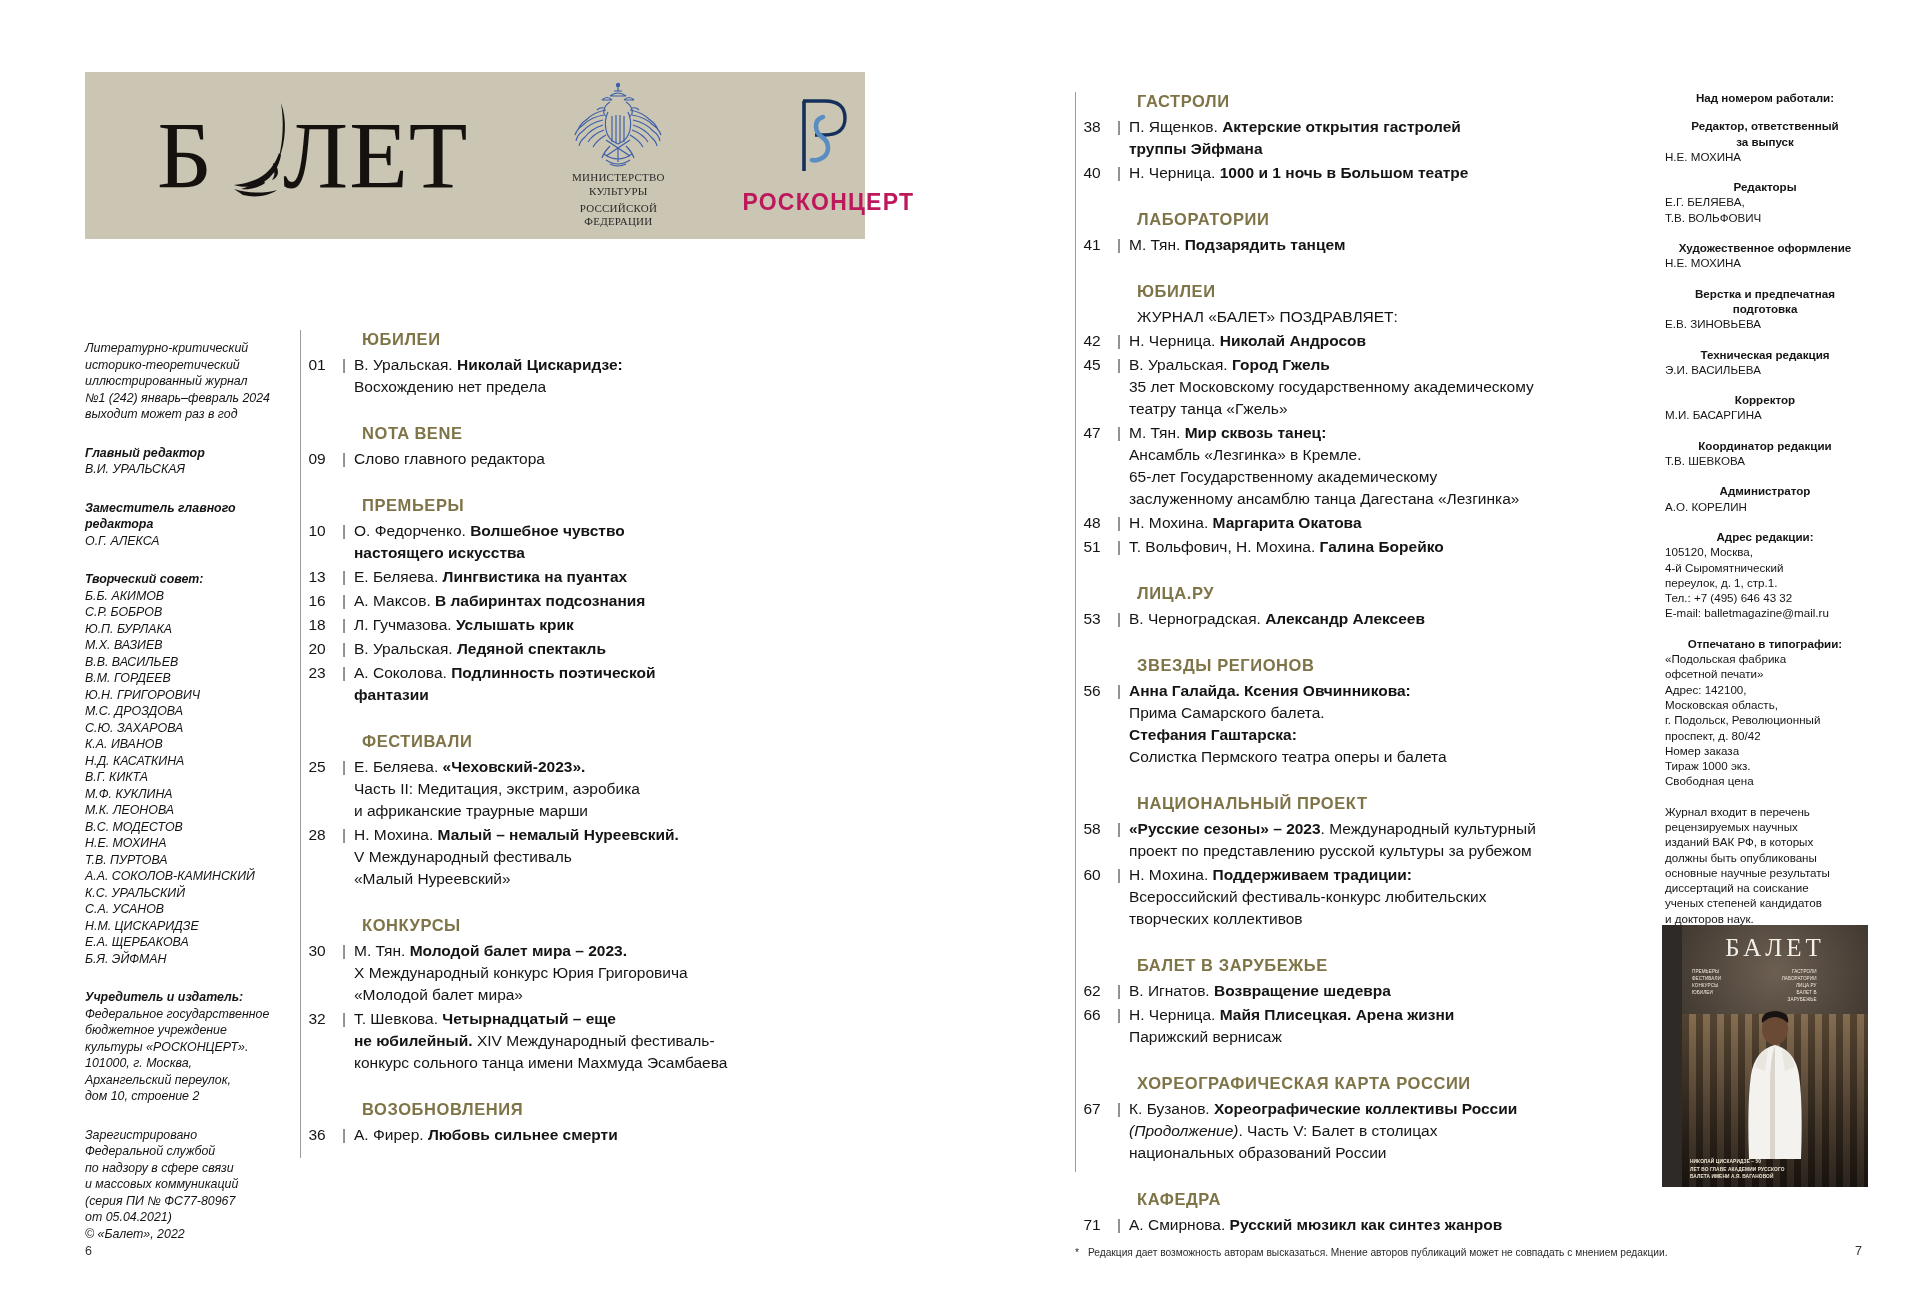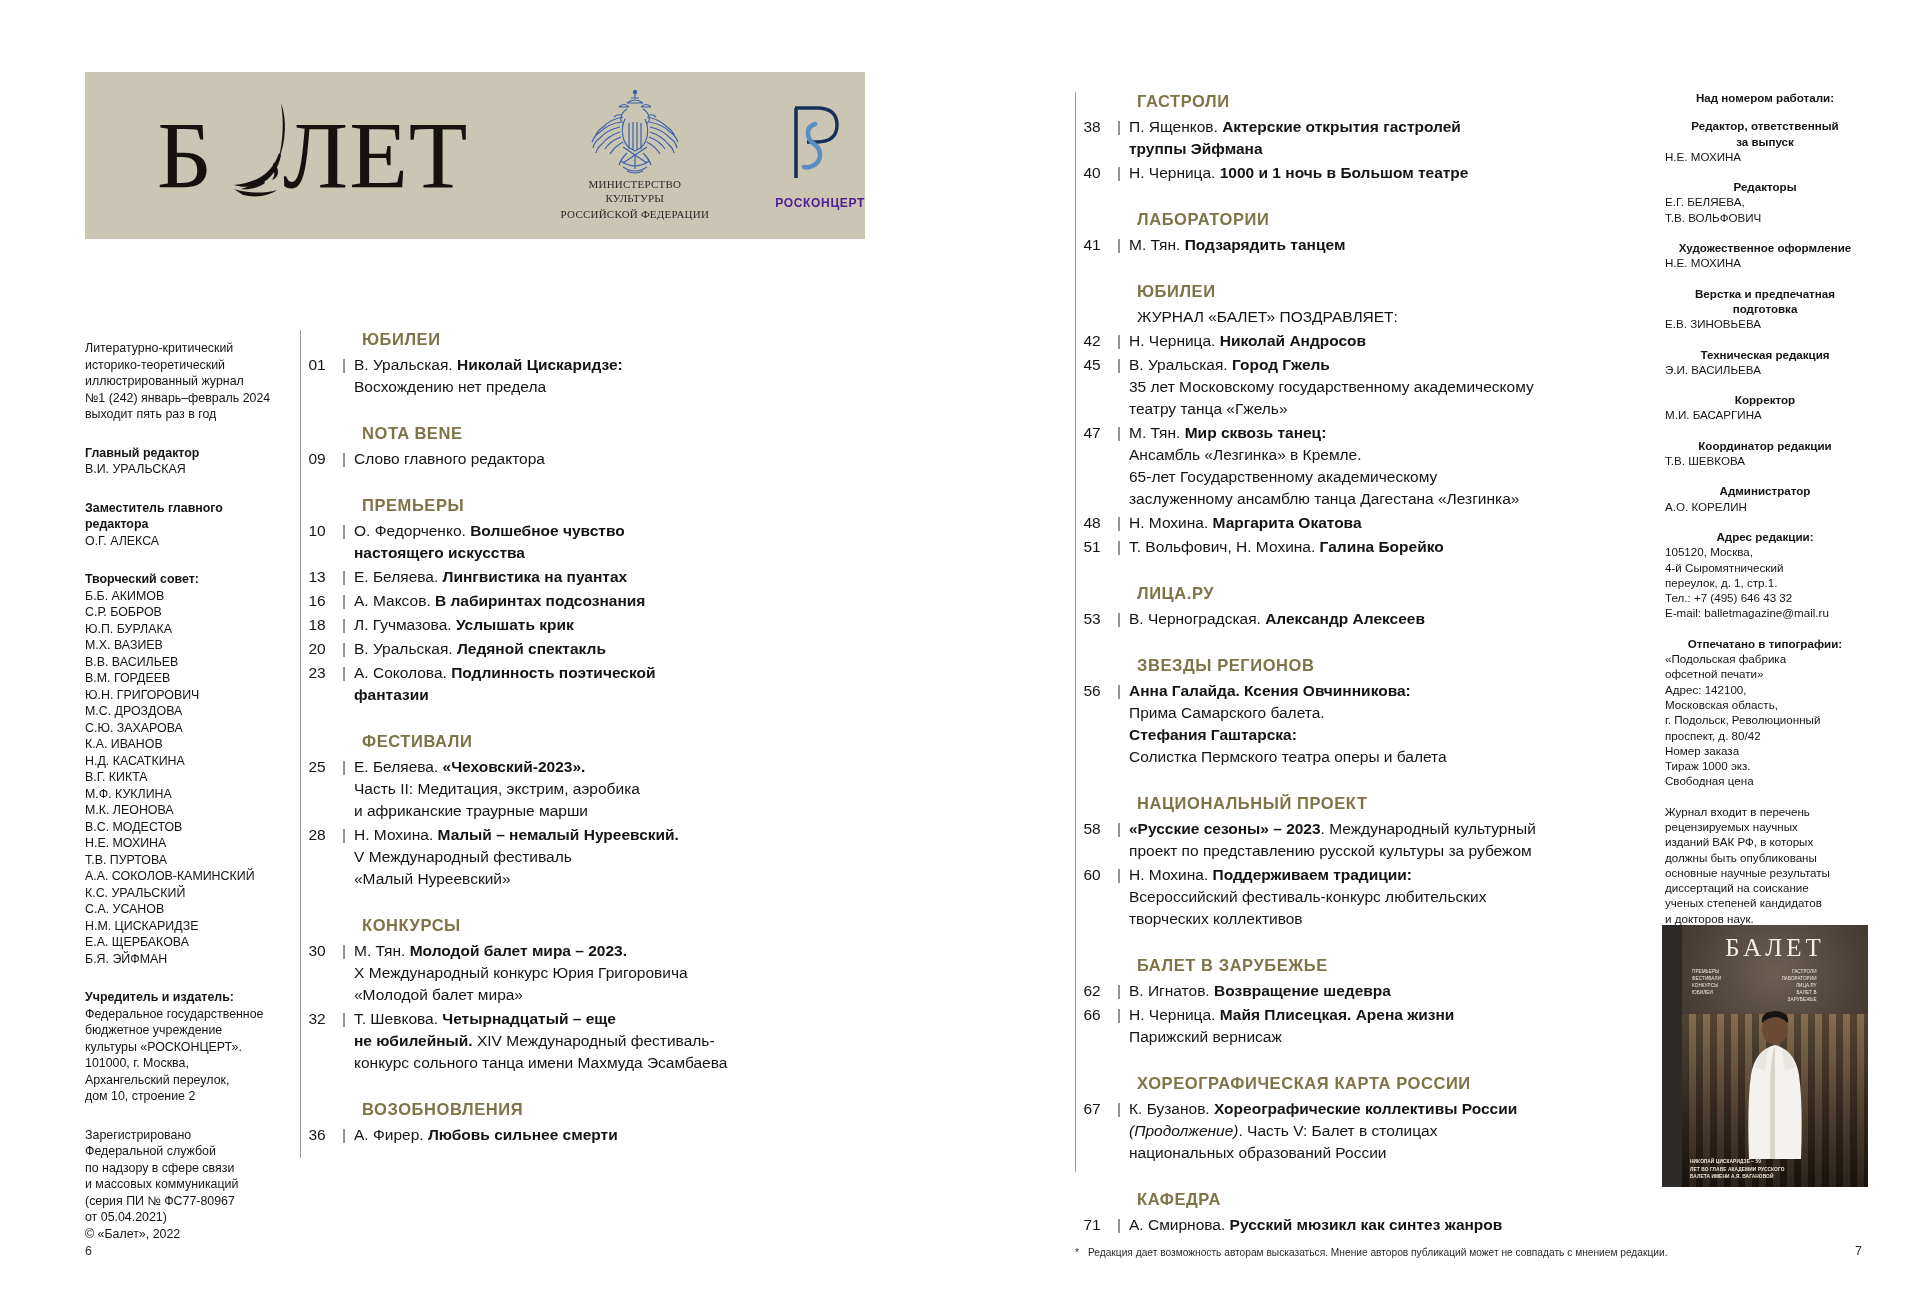"РОСКОНЦЕРТ" .emblem-rk .rk-name { color: #4c1d95 -> #be185d; font-size: 12px -> 23px }
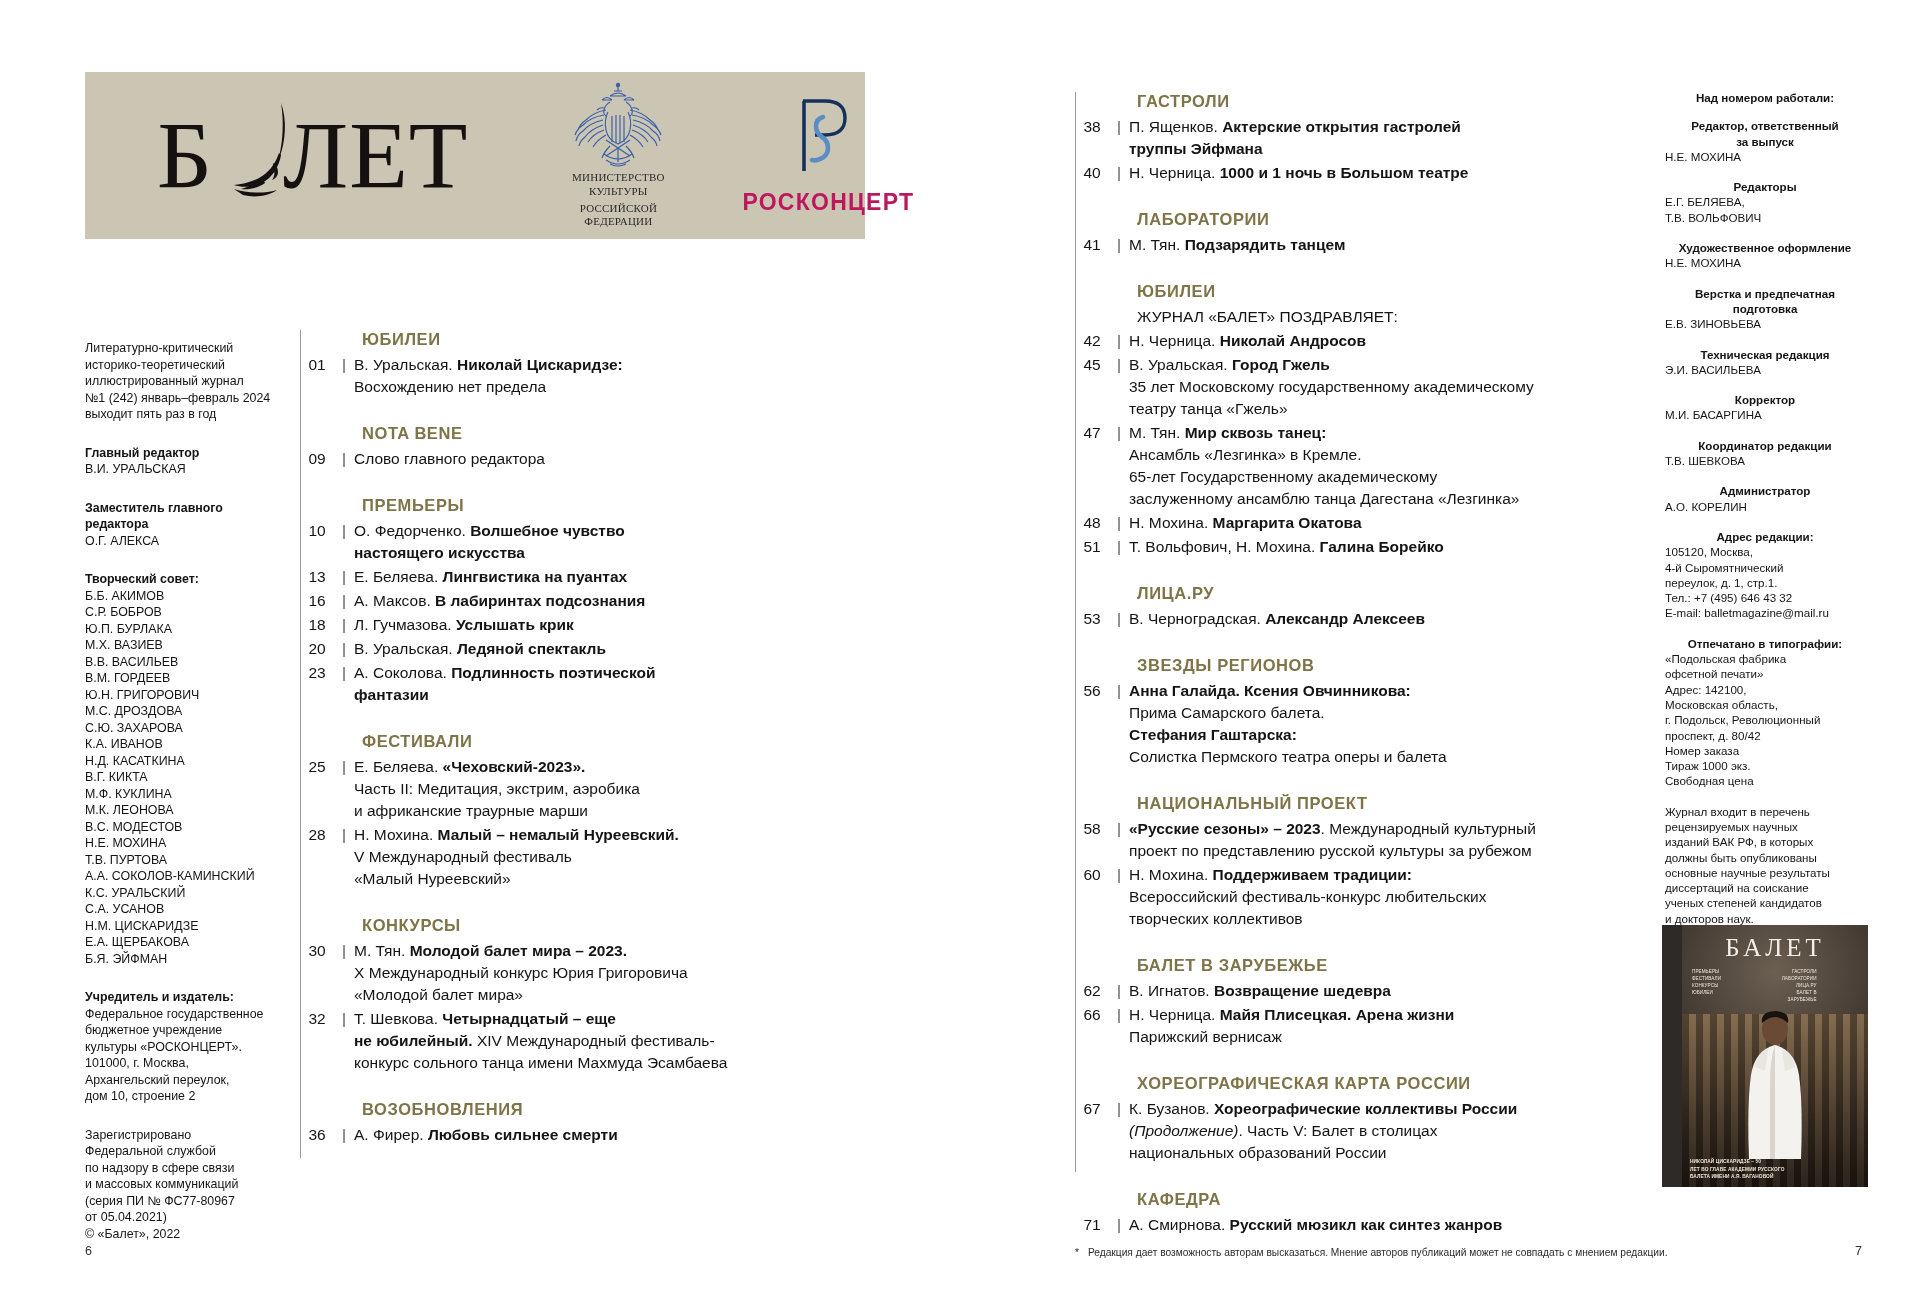"Литературно-критический" .imprint .blk { font-style: none -> italic }
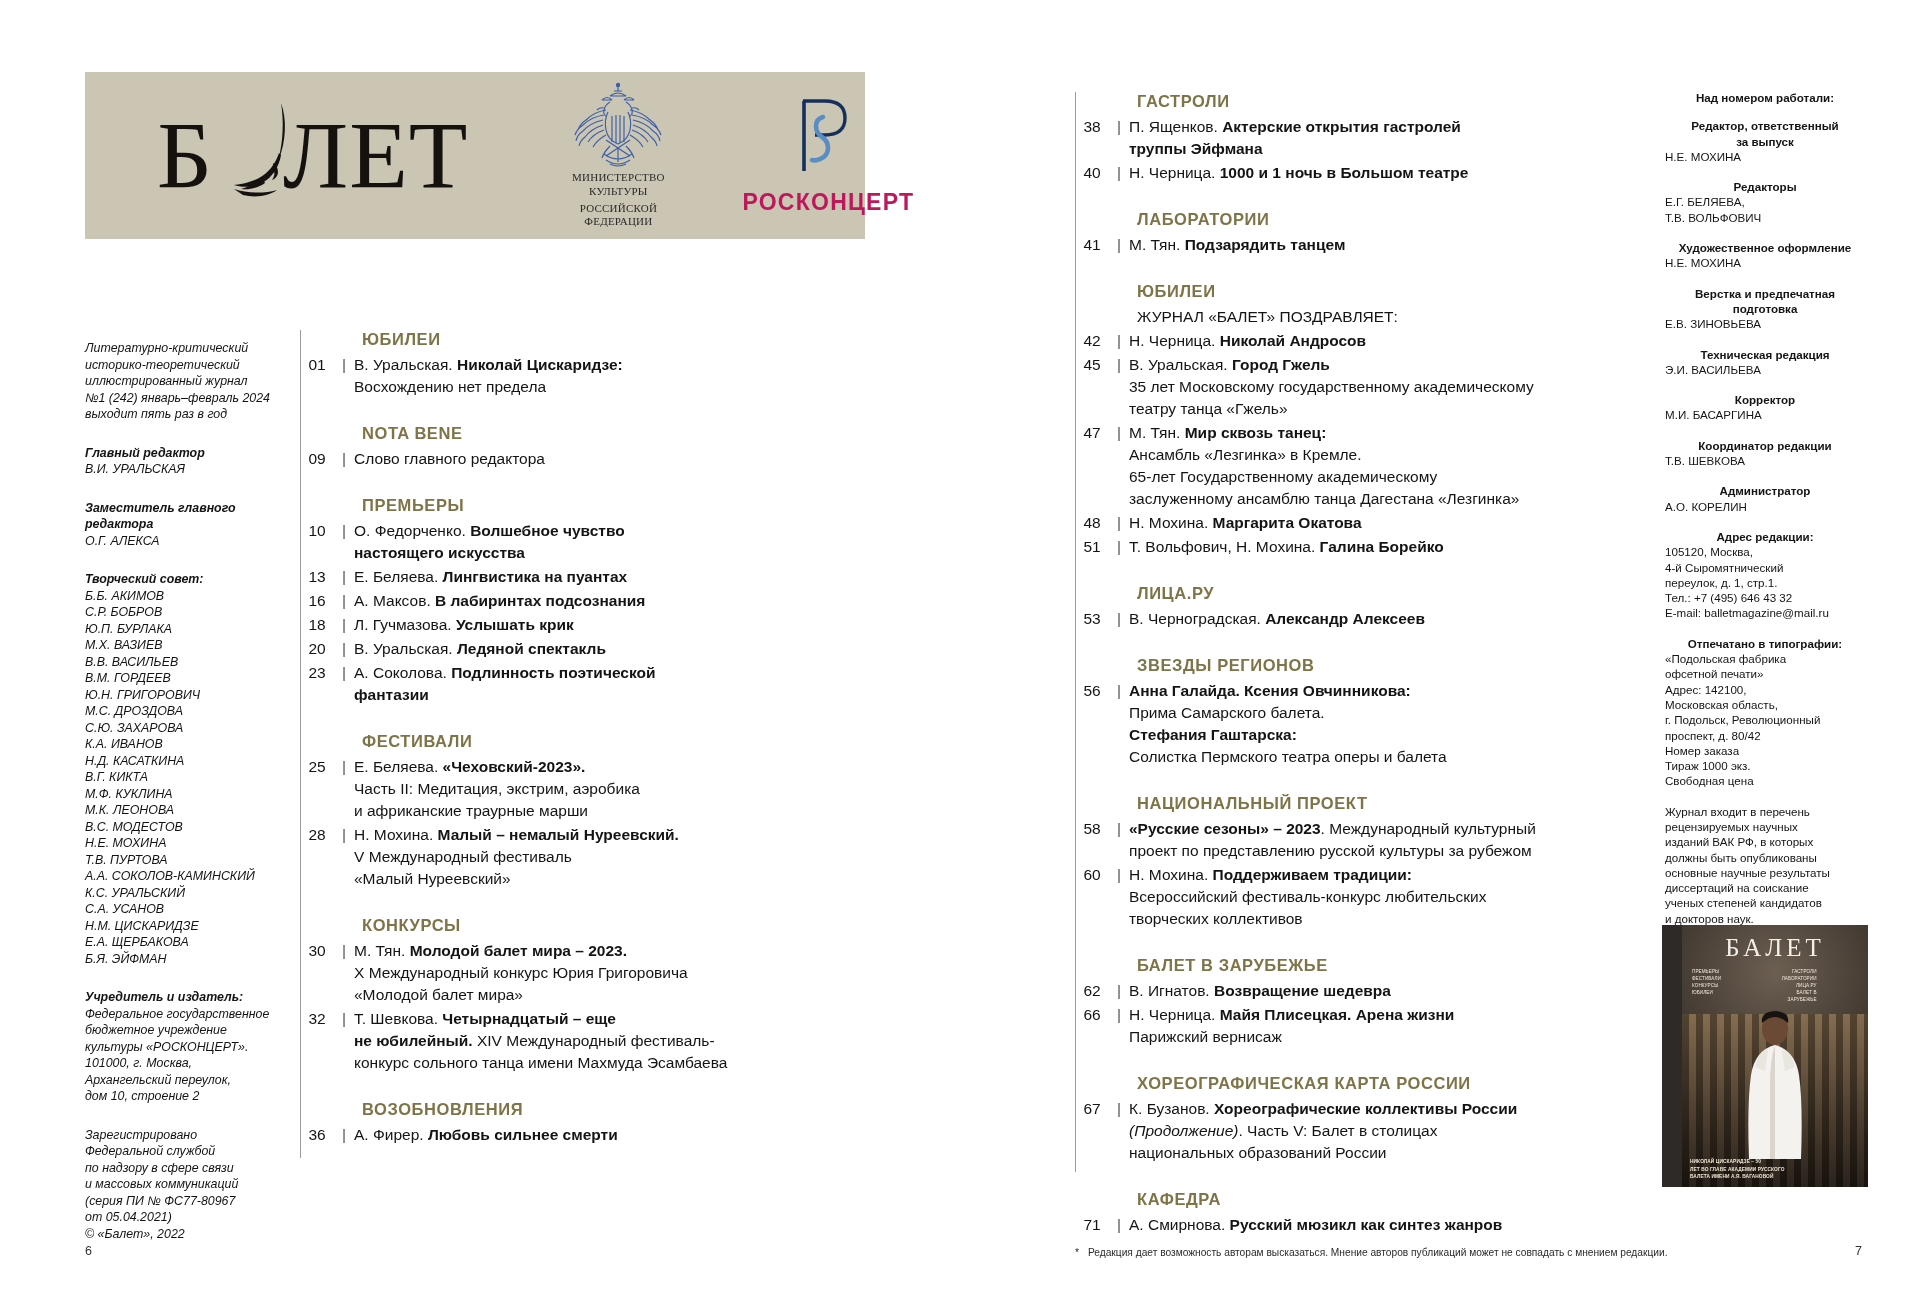"выходит пять раз в год" div.row { text: пять -> может }
